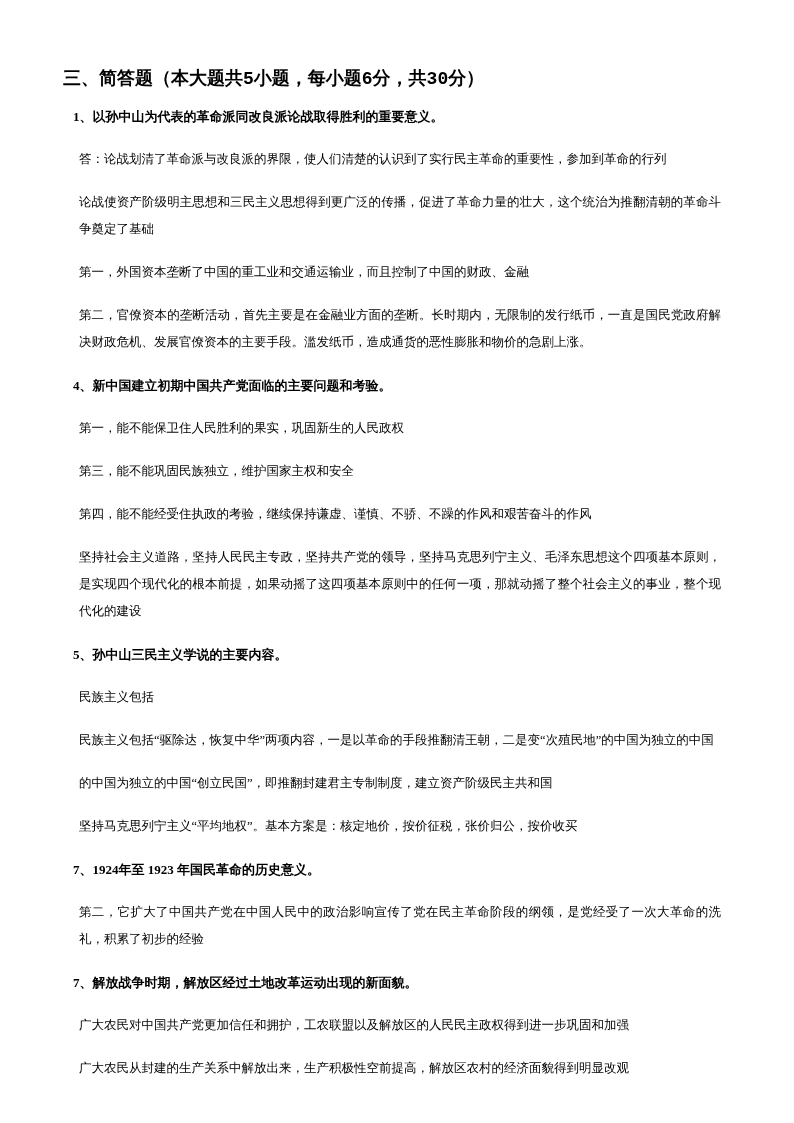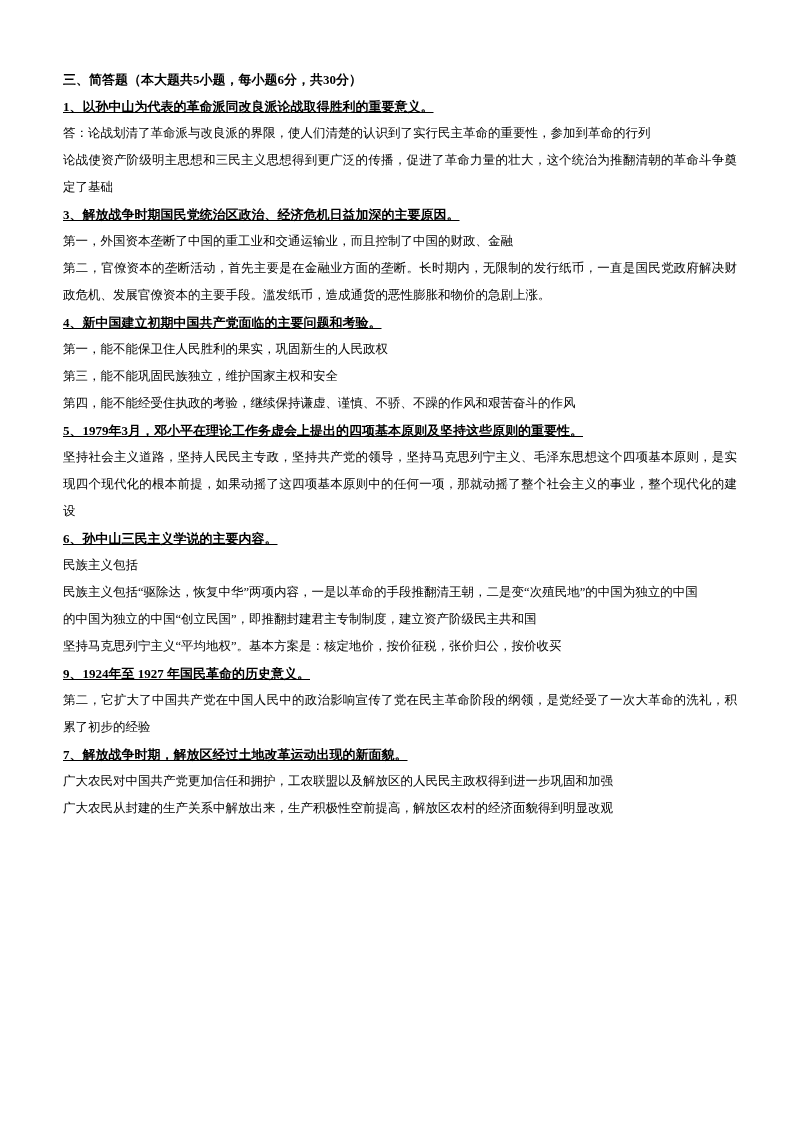"三、简答题（本大题共5小题，每小题6分，共30分）" .doc h2 { font-family: none -> Liberation Mono, monospace; font-size: 13px -> 18px }
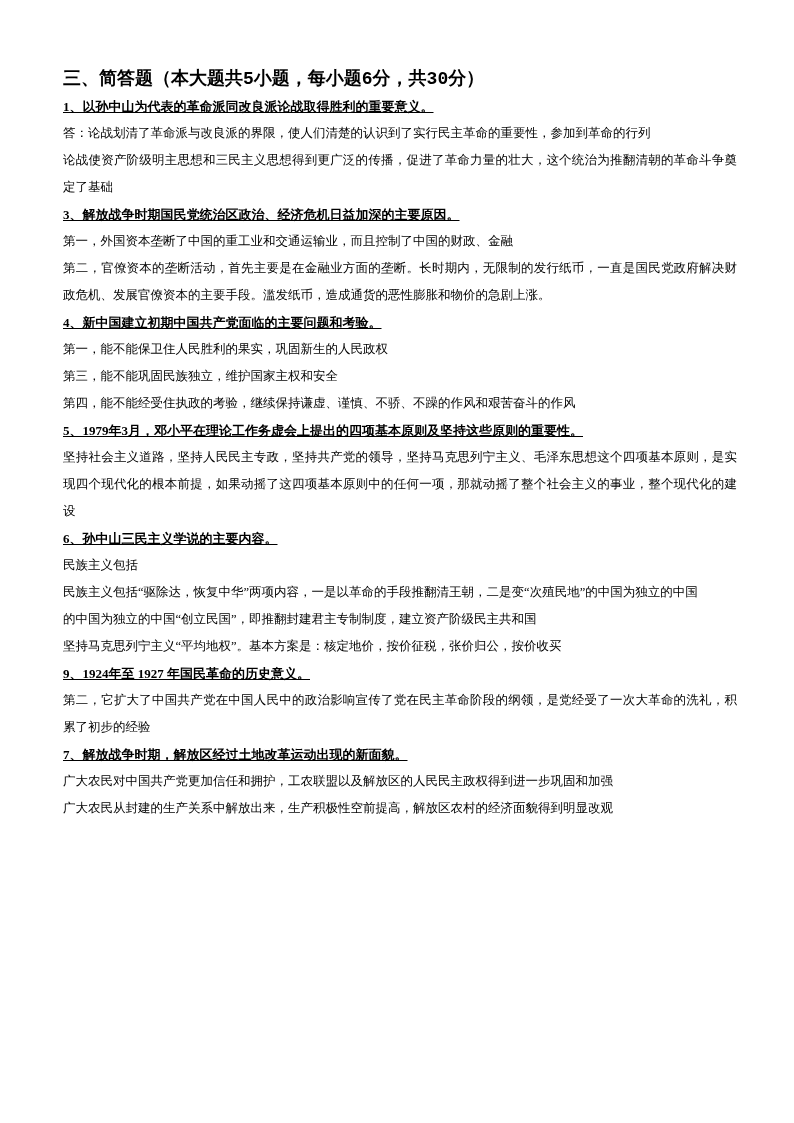"1、以孙中山为代表的革命派同改良派论战取得胜利的重要意义。" .doc h3 { margin: 0 -> 10px; text-decoration: underline -> none }
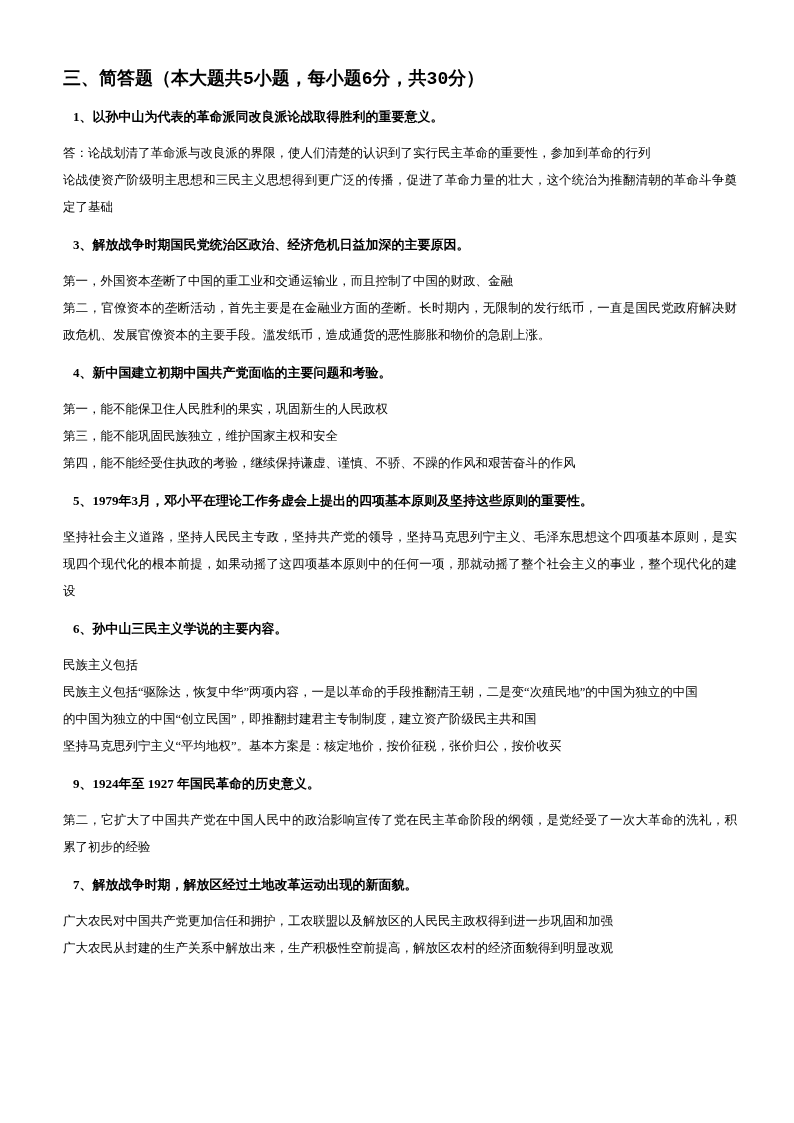"答：论战划清了革命派与改良派的界限，使人们清楚的认识到了实行民主革命的重要性，参" .doc p { margin: 0 -> 16px }
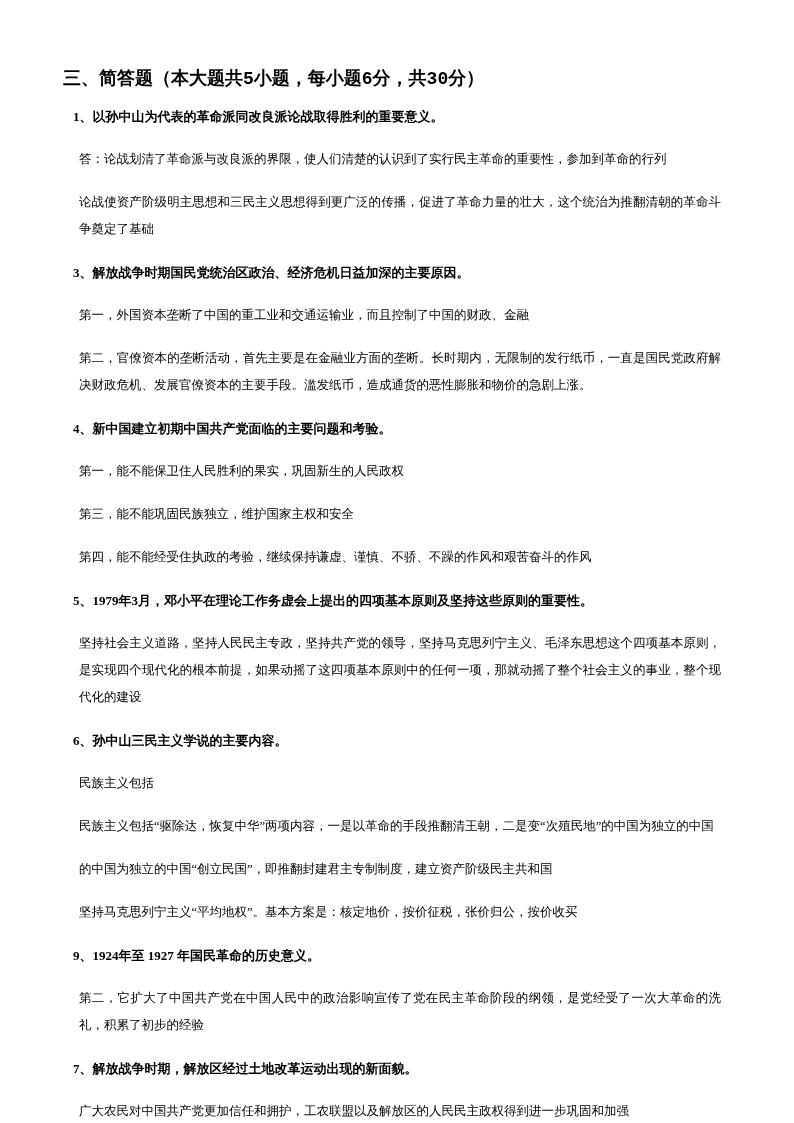"3、解放战争时期国民党统治区政治、经济危机日益加深的主要原因。" h3 { html: <h3>3、解放战争时期国民党统治区政治、经济危机日益加深的主要原因。</h3> -> none }
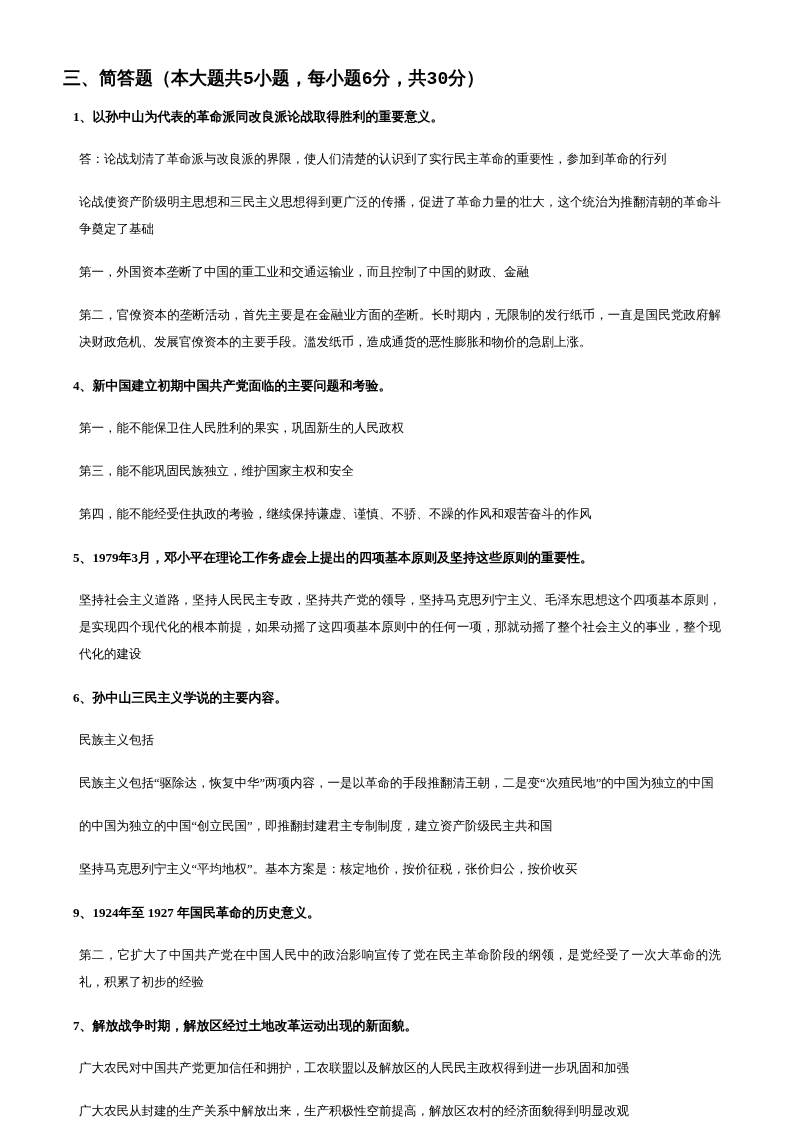"5、1979年3月，邓小平在理论工作务虚会上提出的四项基本原则及坚持这些原则的重" h3 { html: <h3>5、1979年3月，邓小平在理论工作务虚会上提出的四项基本原则及坚持这些原则的重要性。</h3> -> none }
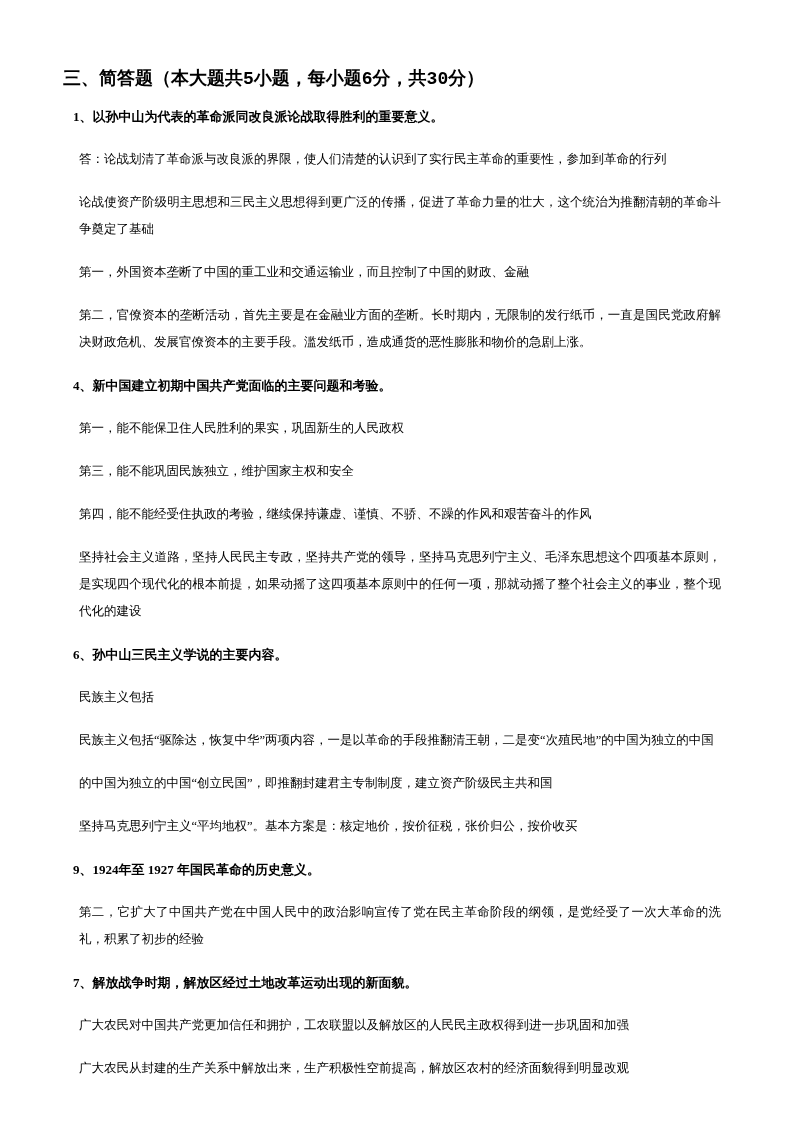"6、孙中山三民主义学说的主要内容。" h3 { text: 6 -> 5 }
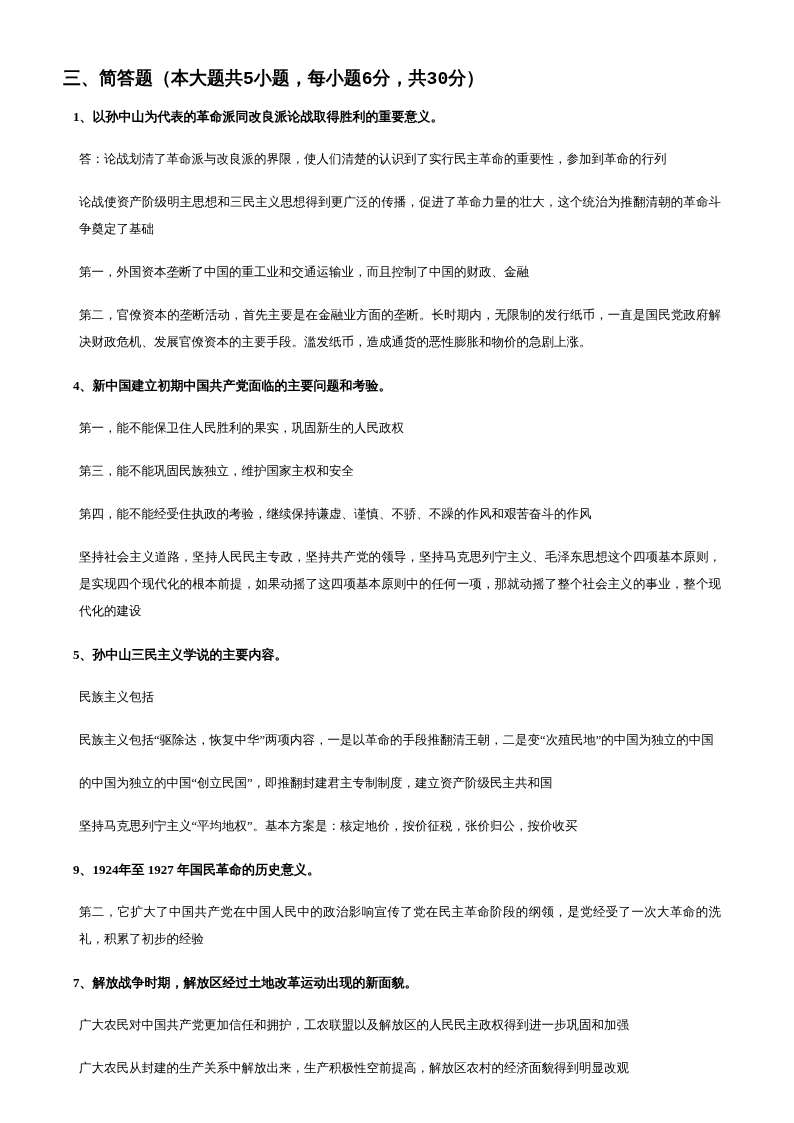"9、1924年至 1927 年国民革命的历史意义。" h3 { text: 9、1924年至 1927 -> 7、1924年至 1923 }
